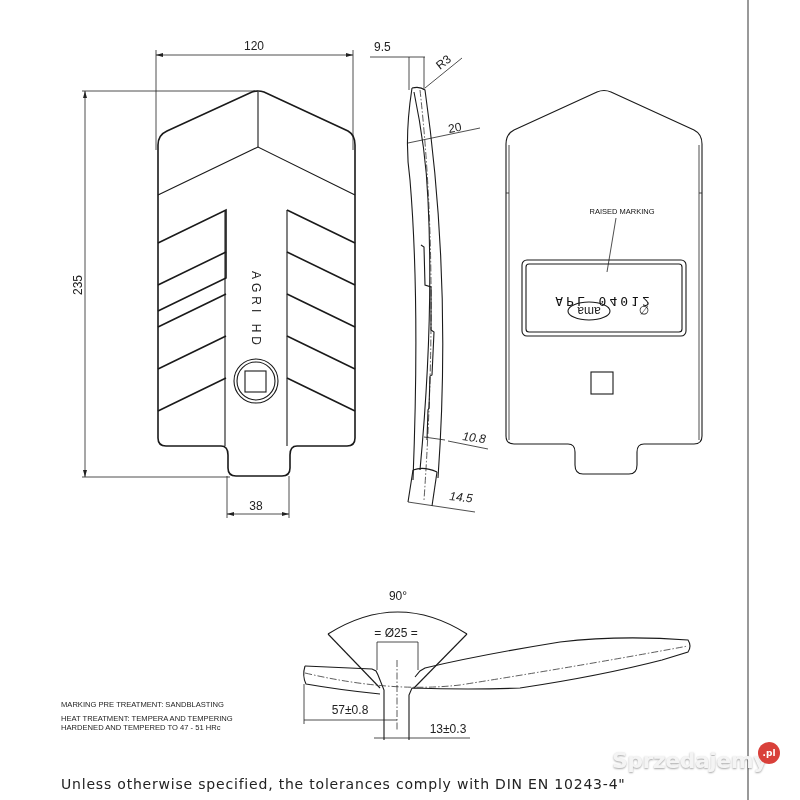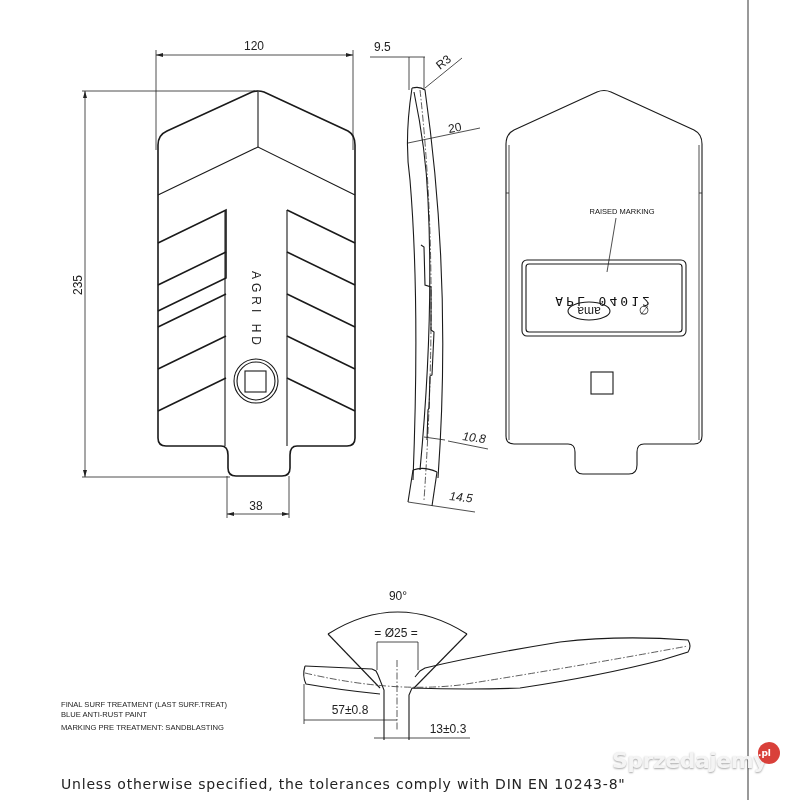"FINAL SURF TREATMENT (LAST SURF.TREAT)" p { html: <p><span>FINAL SURF TREATMENT (LAST SURF.TREAT)</span><br><span>BLUE ANTI-RUST PAINT</span></p> -> none }
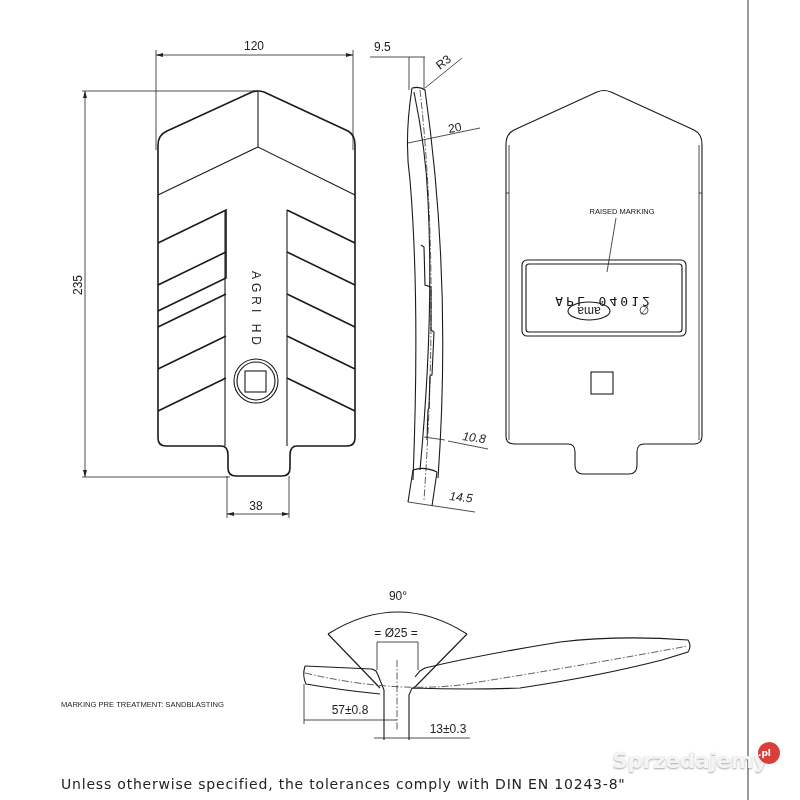"HEAT TREATMENT: TEMPERA AND TEMPERING" p { html: none -> <p><span>HEAT TREATMENT: TEMPERA AND TEMPERING</span><br><span>HARDENED AND TEMPERED TO 47 - 51 HRc</span></p> }
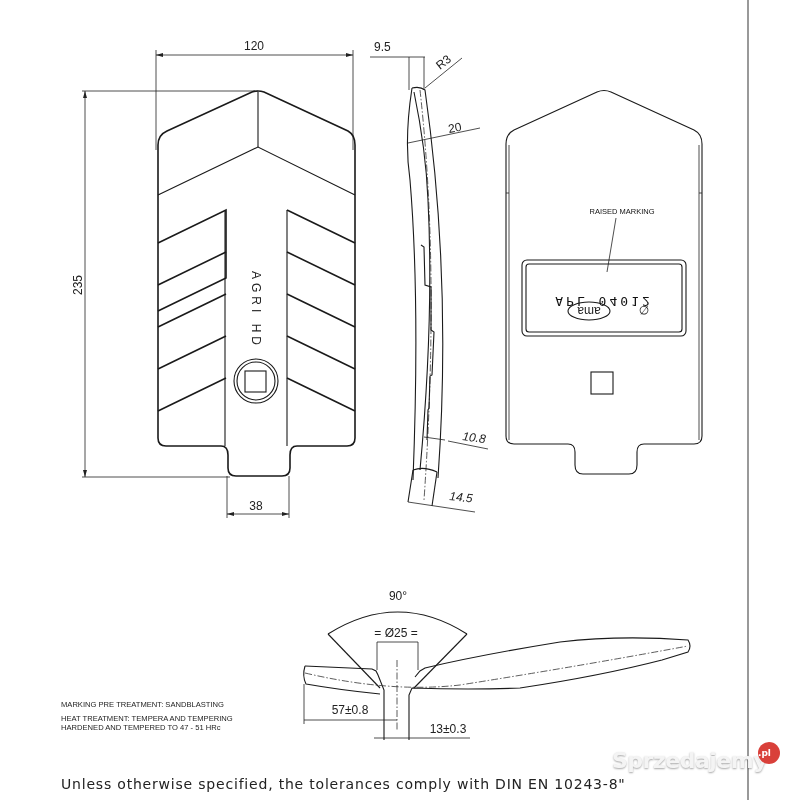".pl" .wm-badge { text-align: none -> center }
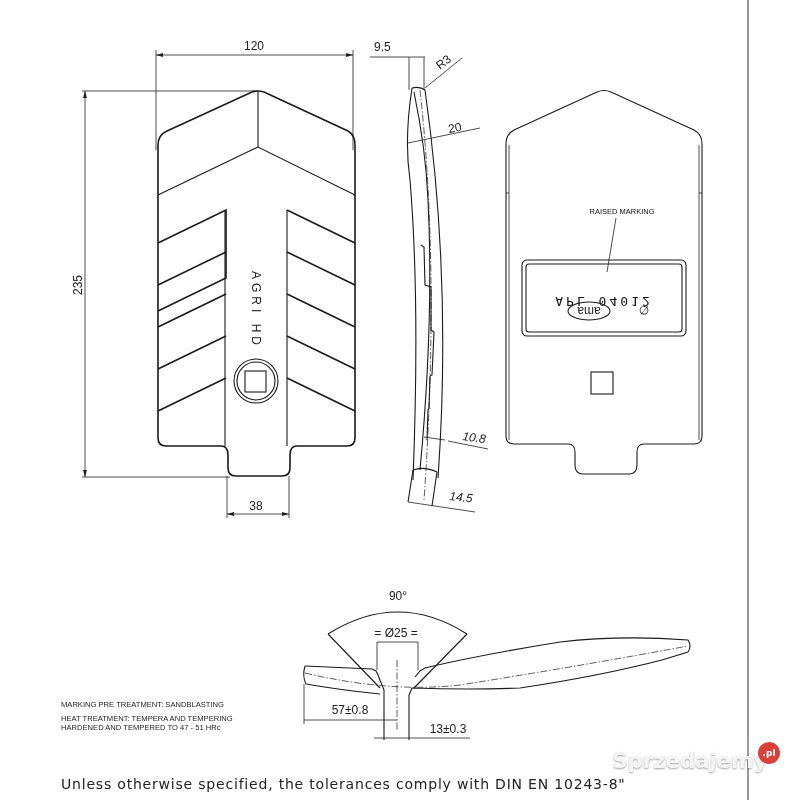"Unless otherwise specified, the" div.tolerance { text: 10243-8 -> 10243-4 }
